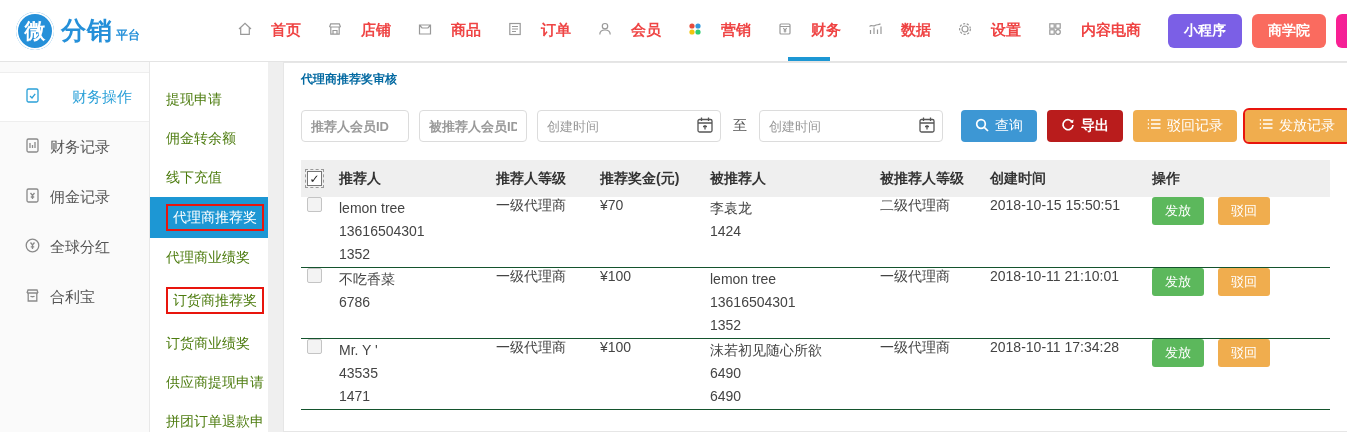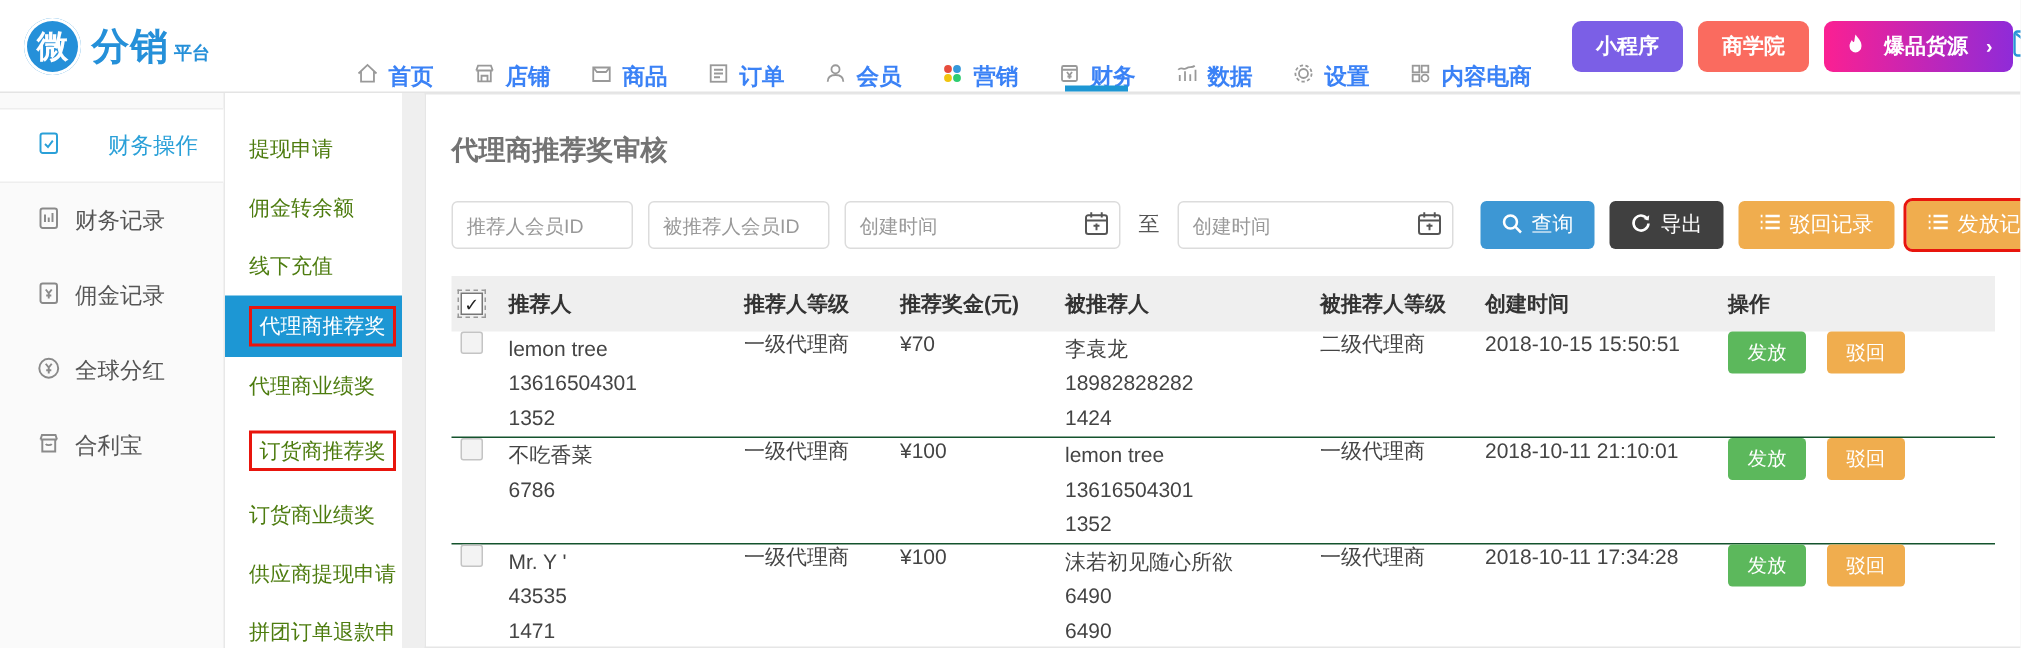"首页" .nav-item { align-items: flex-end -> center; color: #3b82f6 -> #ef4444; gap: 6px -> 18px }
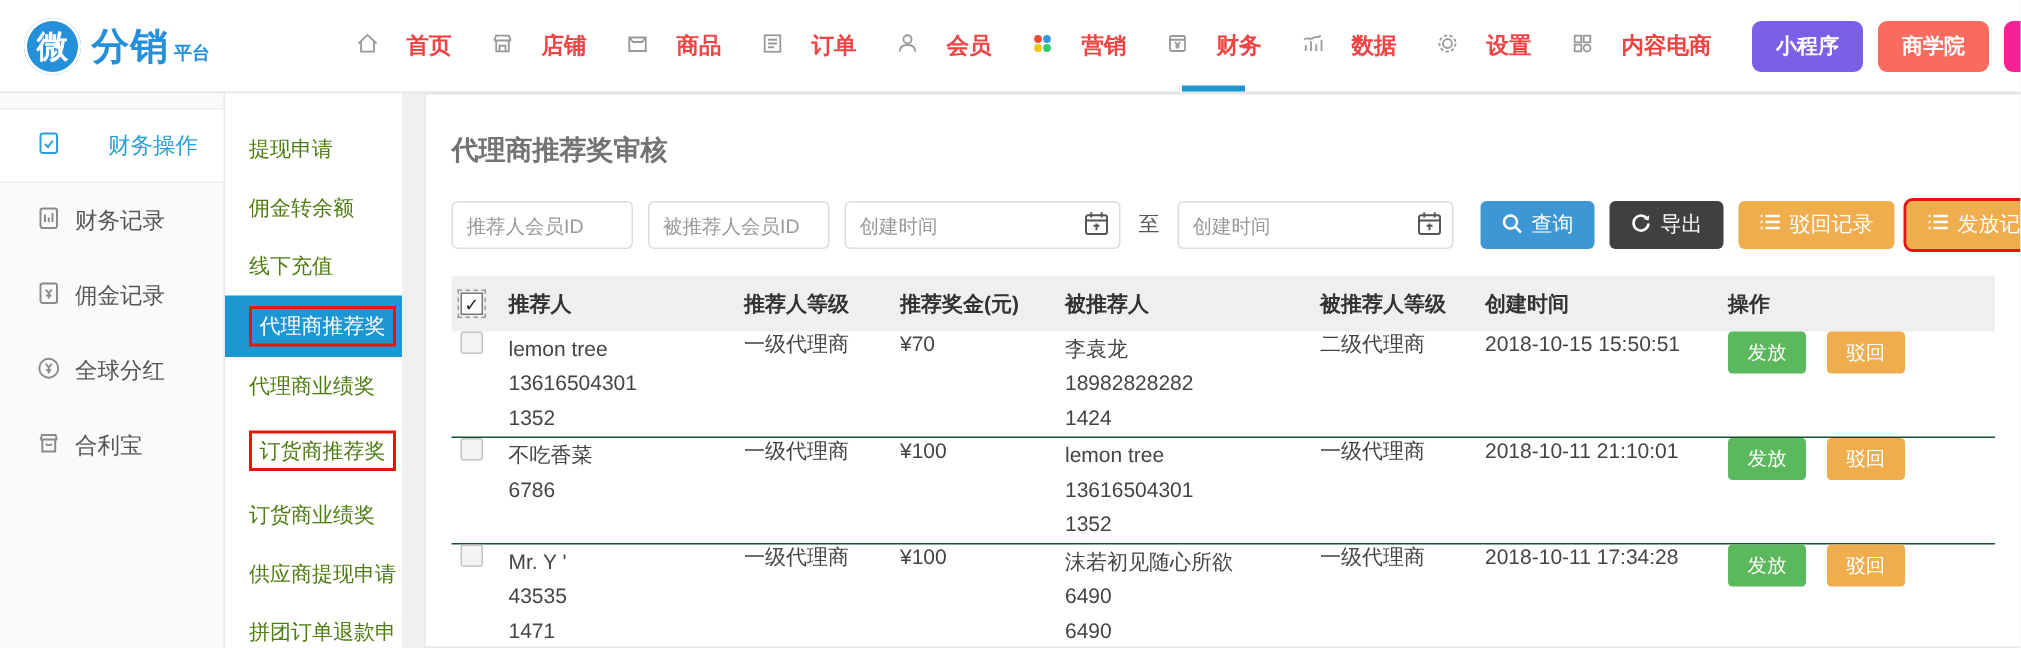"代理商推荐奖审核" .page-title { color: #737373 -> #0369a1; font-size: 18px -> 12px; margin: 25px 0 0 0 -> 8px 0 0 0 }
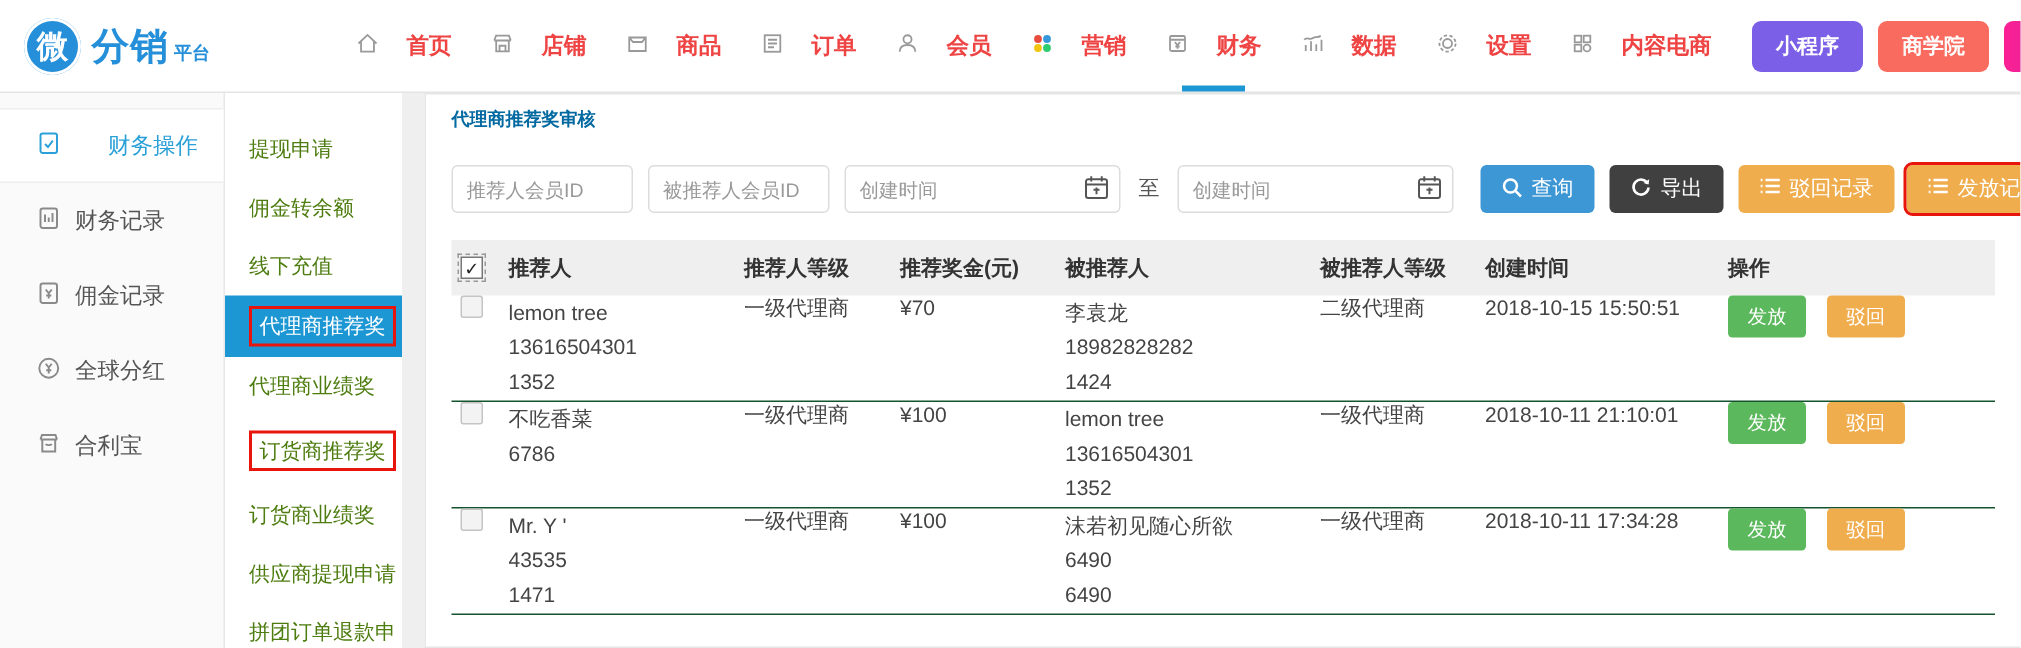"推荐人会员ID" .in-small { font-weight: none -> bold; width: 121px -> 108px }
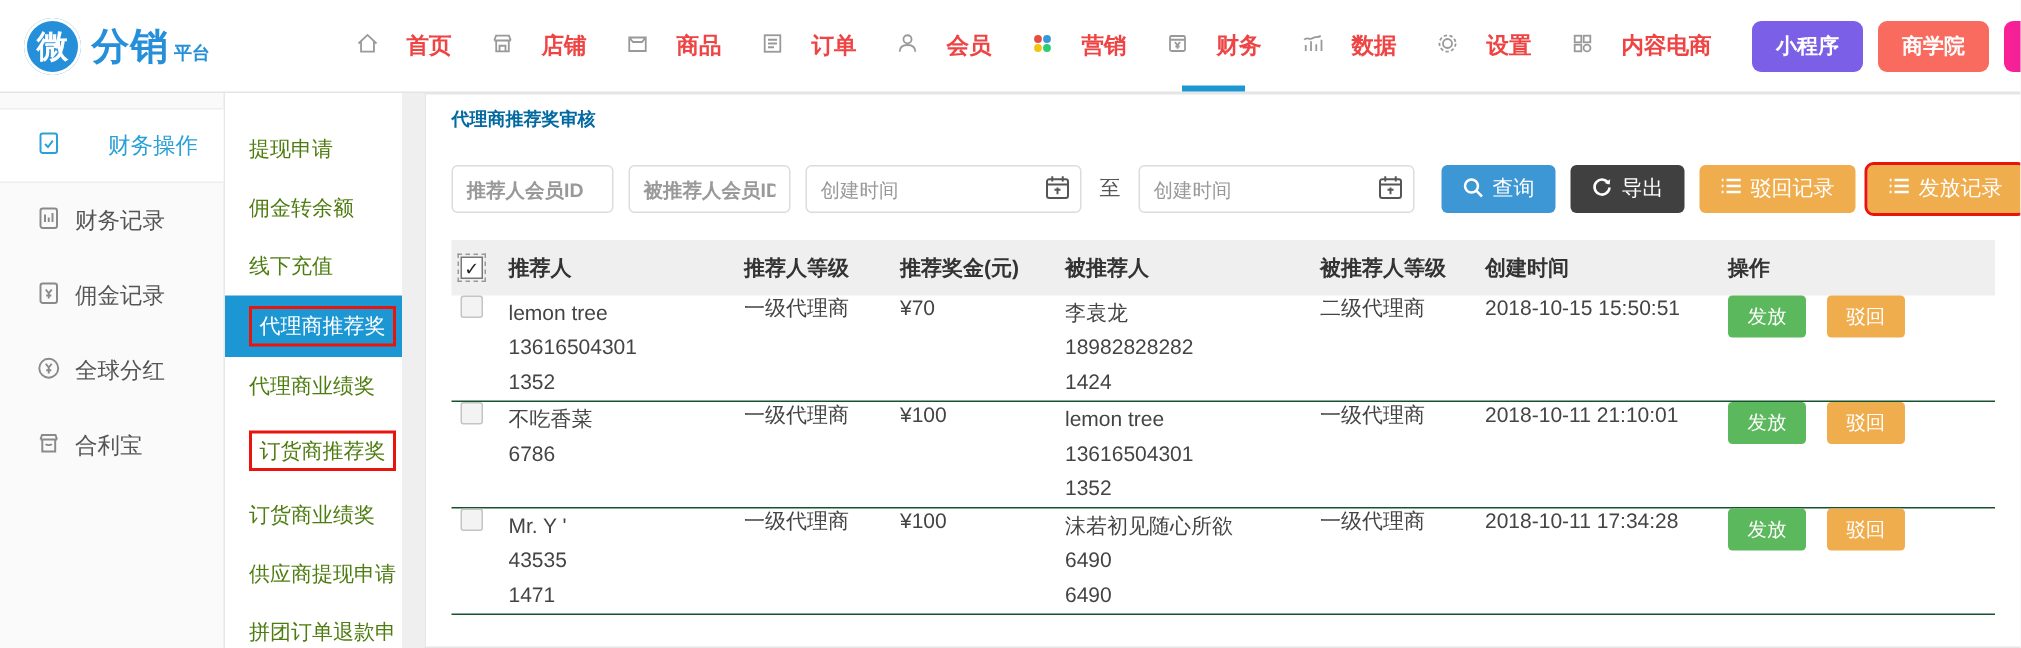"导出" .btn-export { background: #404040 -> #b91c1c; font-weight: none -> bold }
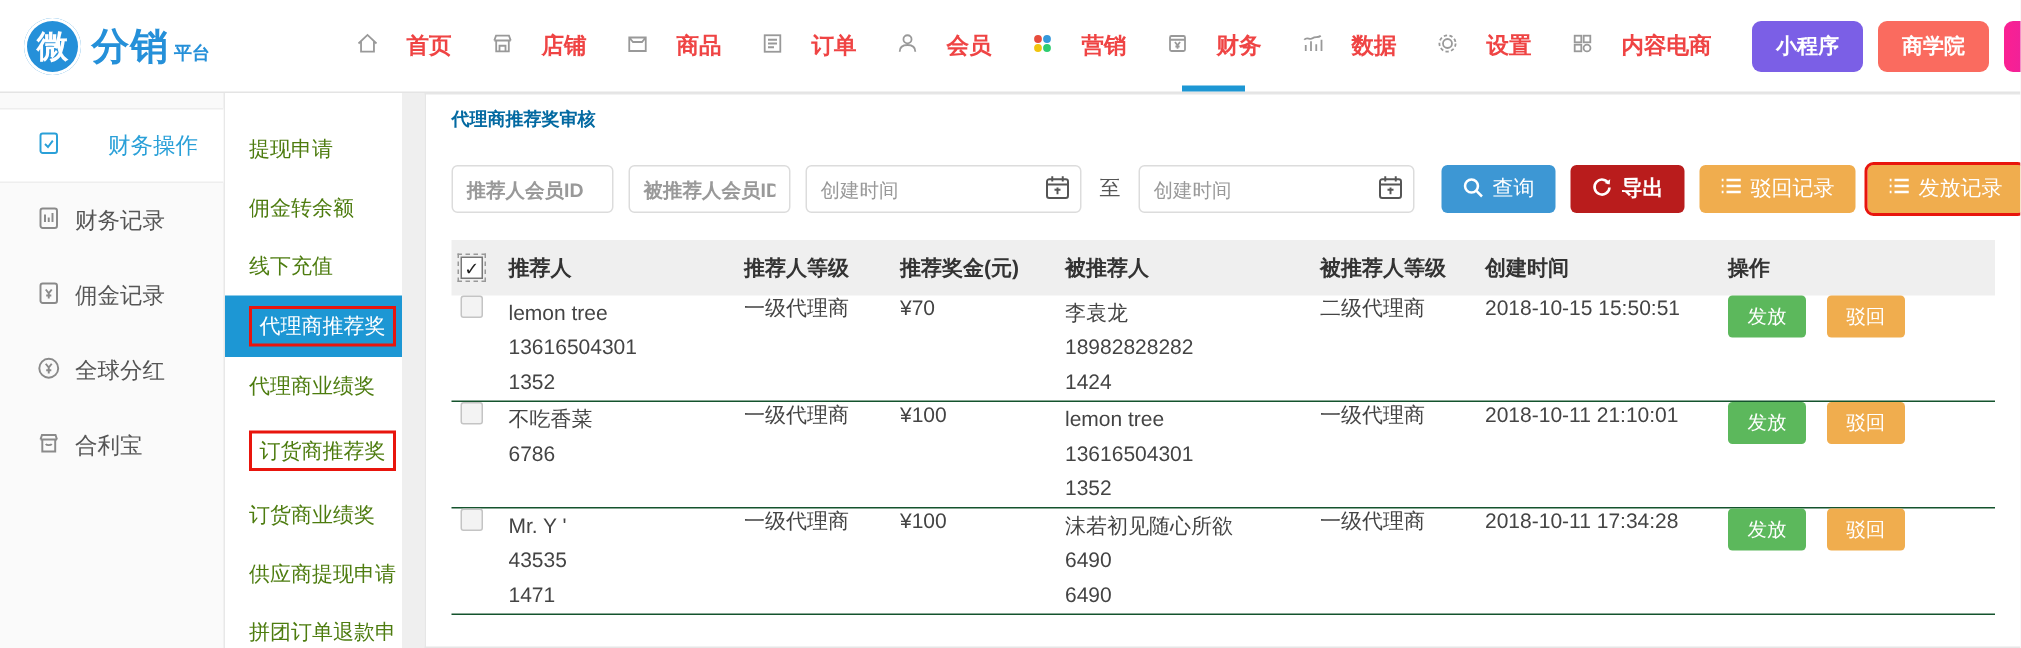"18982828282" div { html: <div>18982828282</div> -> none }
